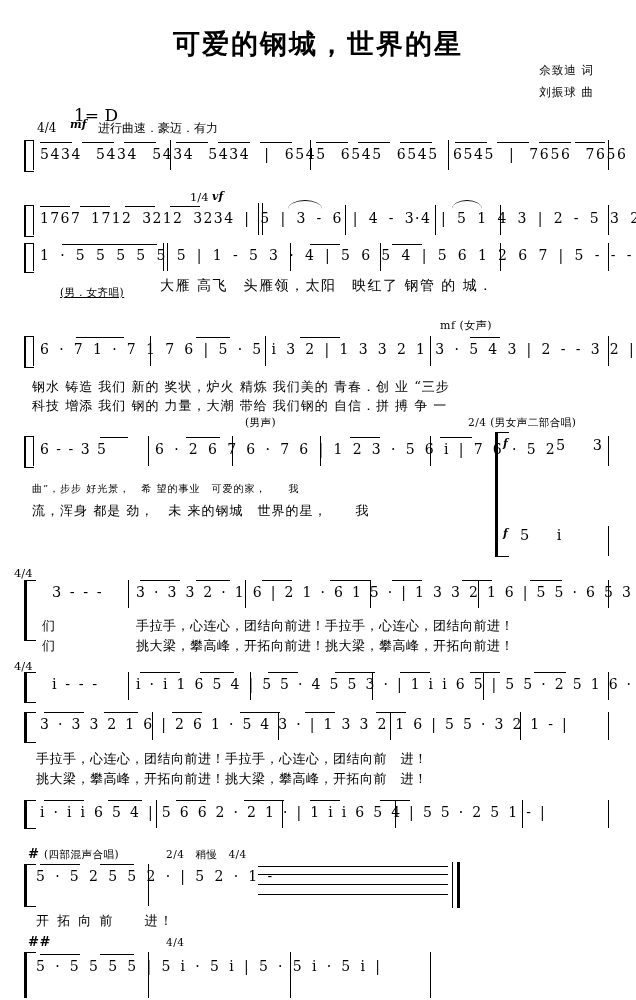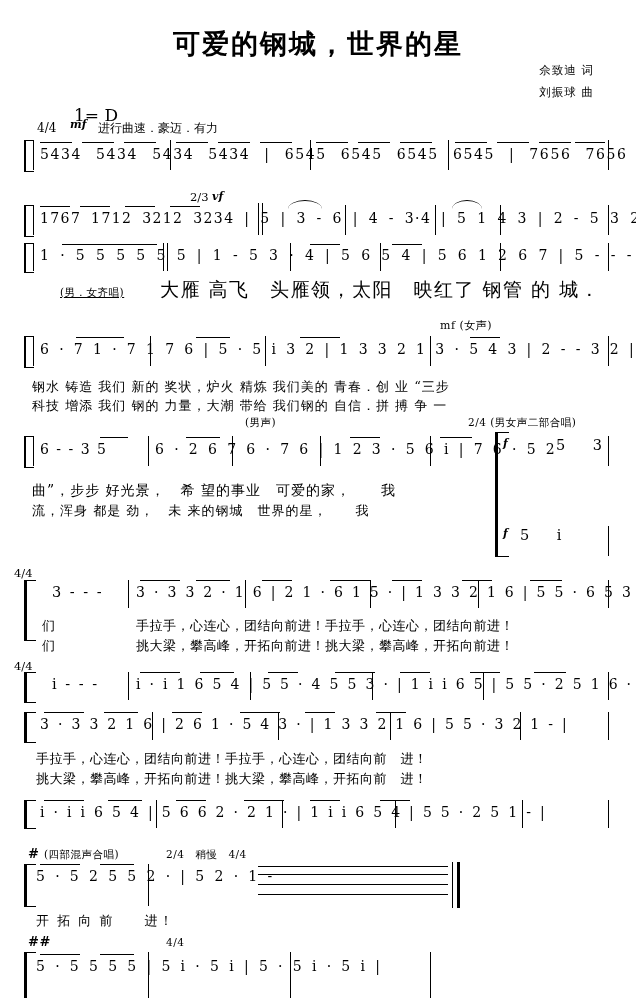"2/3" div.t { text: 2/3 -> 1/4 }
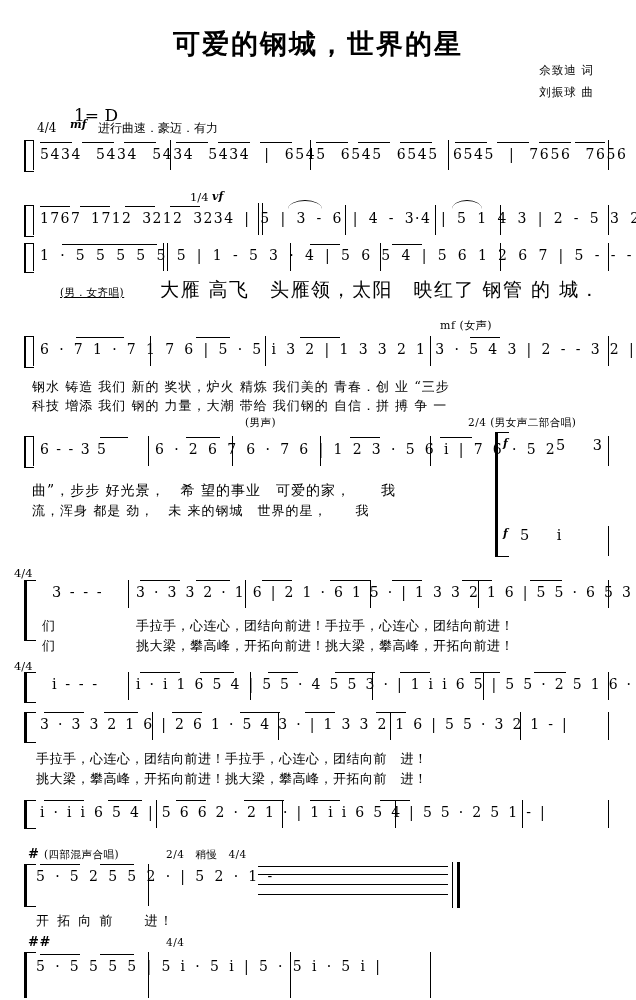"大雁 高飞 头雁领，太阳 映红了 钢管" .lyr { font-size: 19px -> 14px }
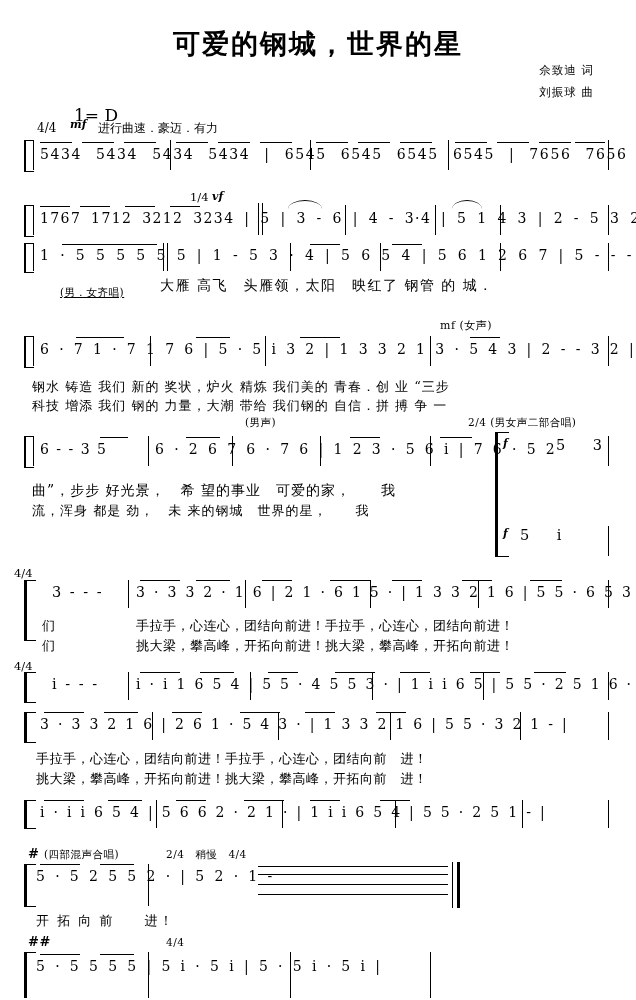"曲”，步步 好光景， 希 望的事业 可爱的家，" div.t { font-size: 14px -> 10px }
